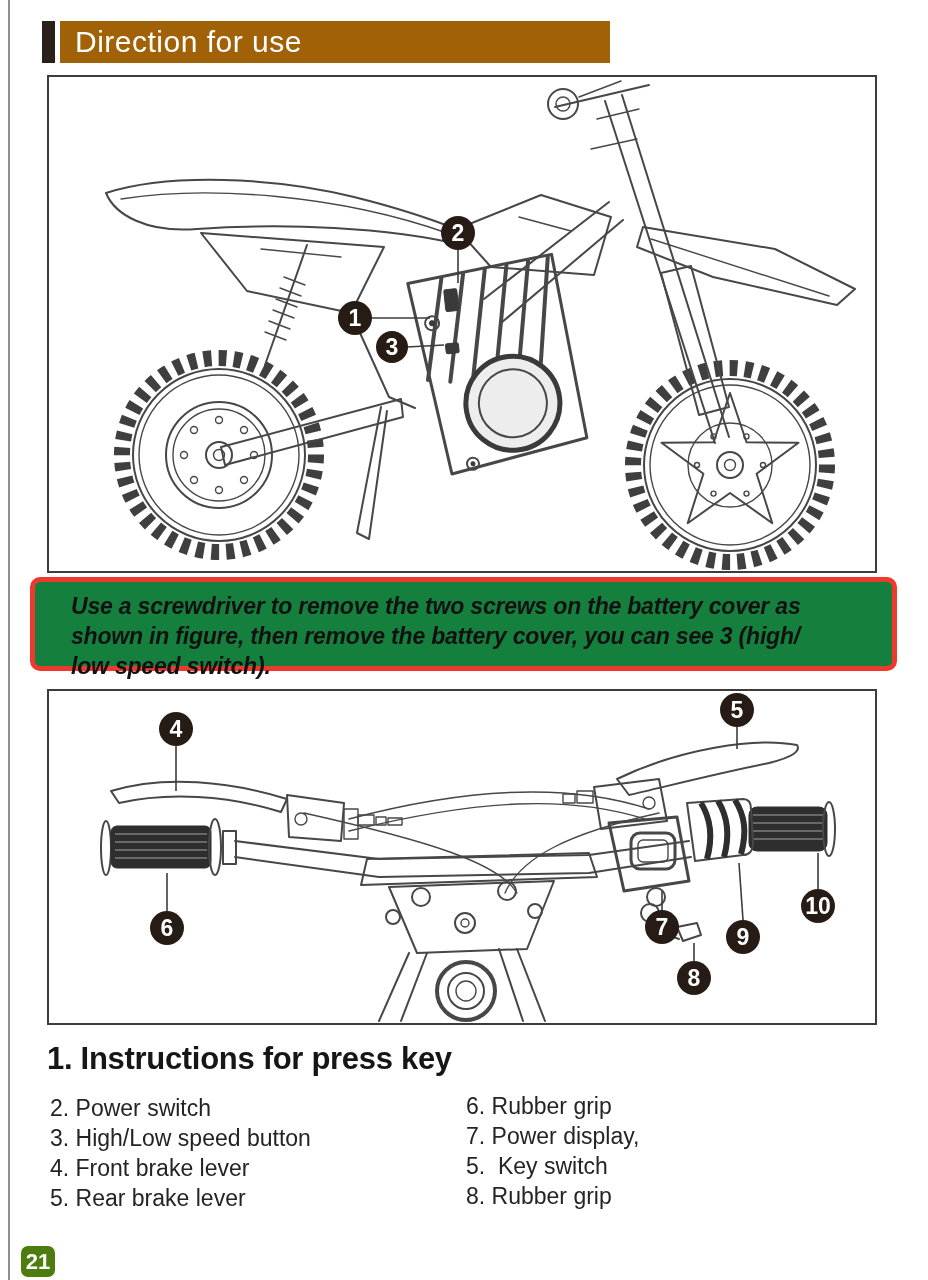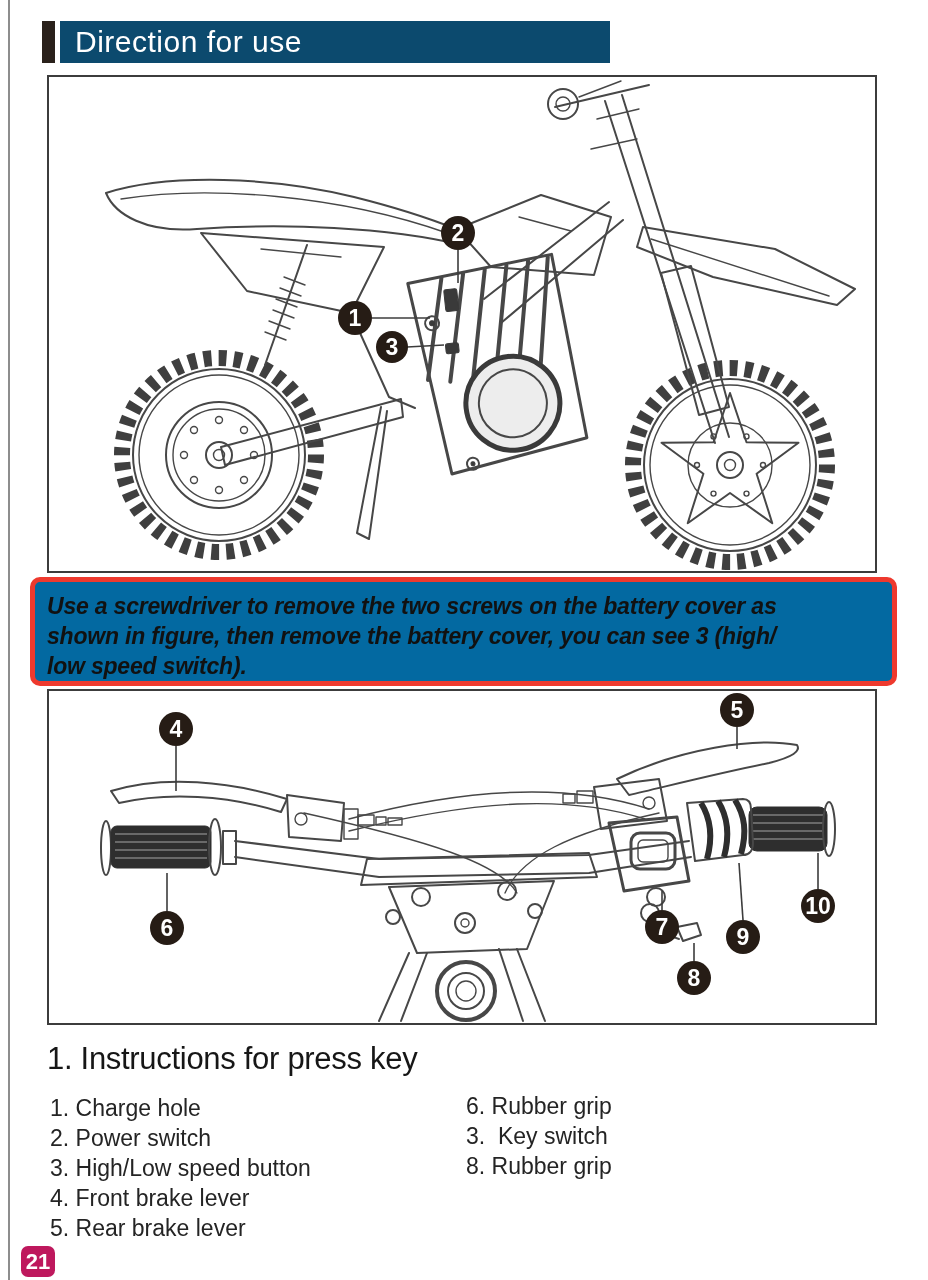"Direction for use" .title-bar { background: #0c4a6e -> #a16207 }
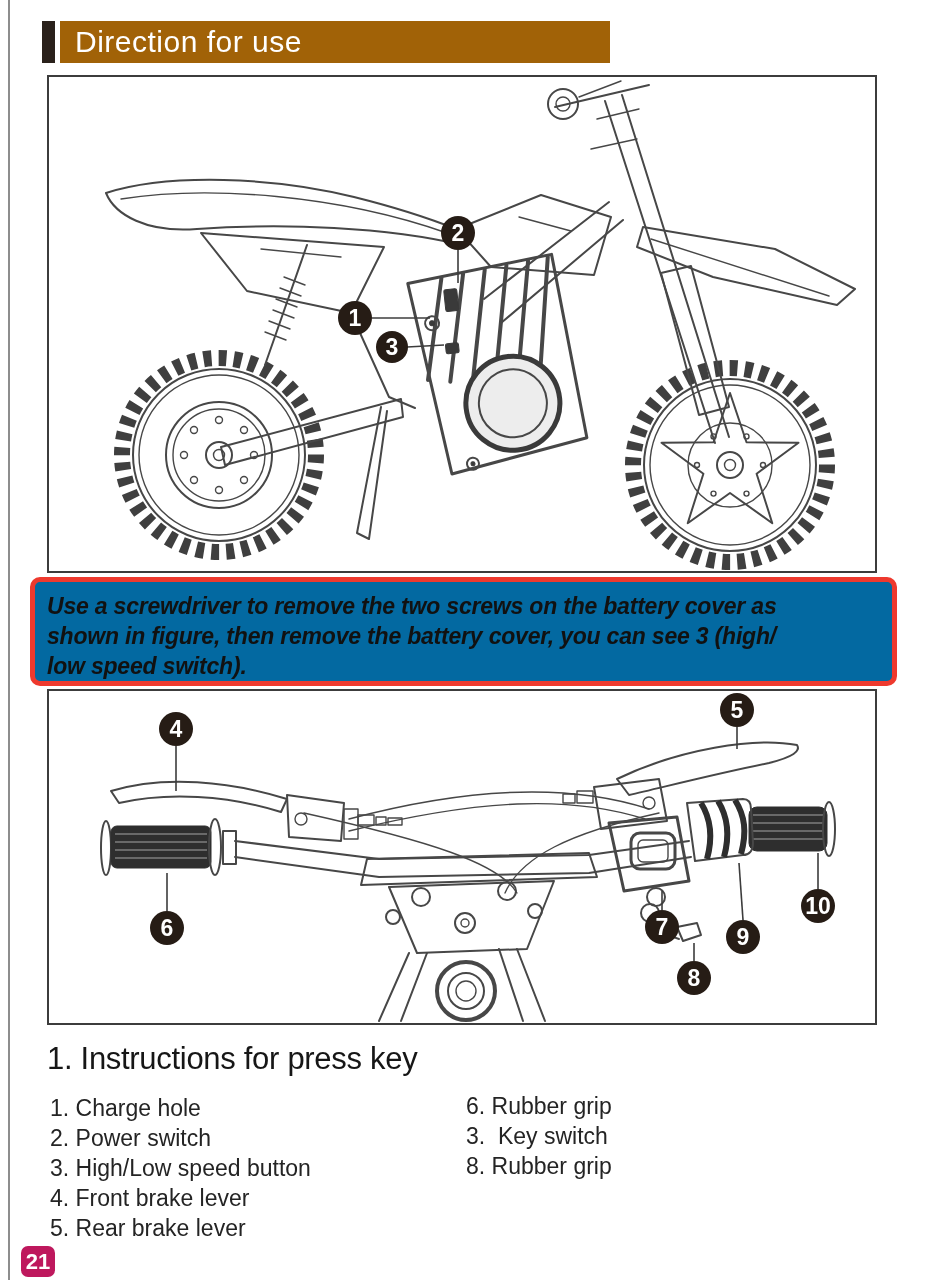"Use a screwdriver to remove" .note-box { background: #0369a1 -> #15803d; height: 109px -> 94px; padding: 9px 14px 0 12px -> 9px 14px 0 36px }
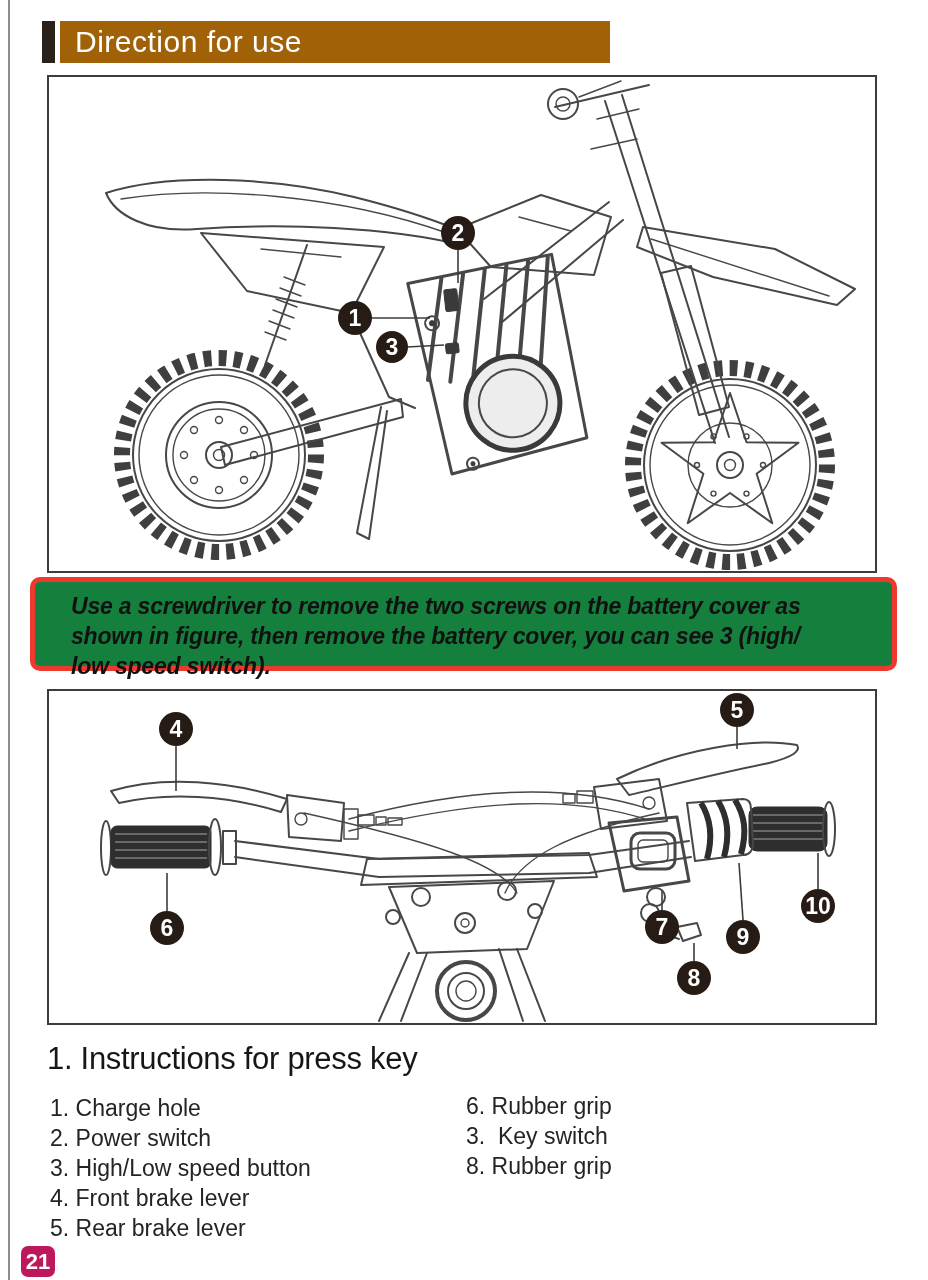"1. Instructions for press key" .section-heading { font-weight: normal -> bold }
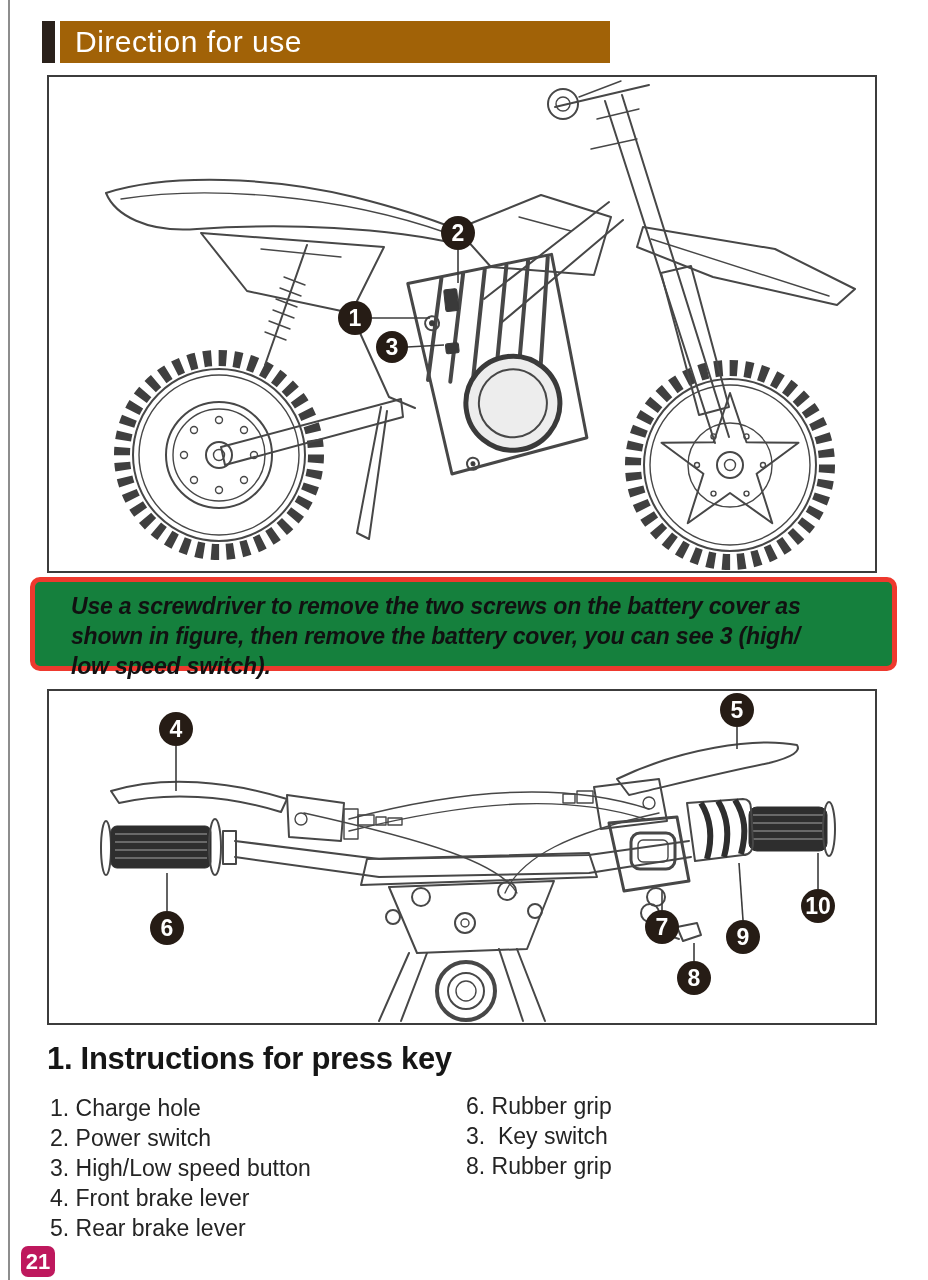"1. Charge hole" li { html: <li>1. Charge hole</li> -> none }
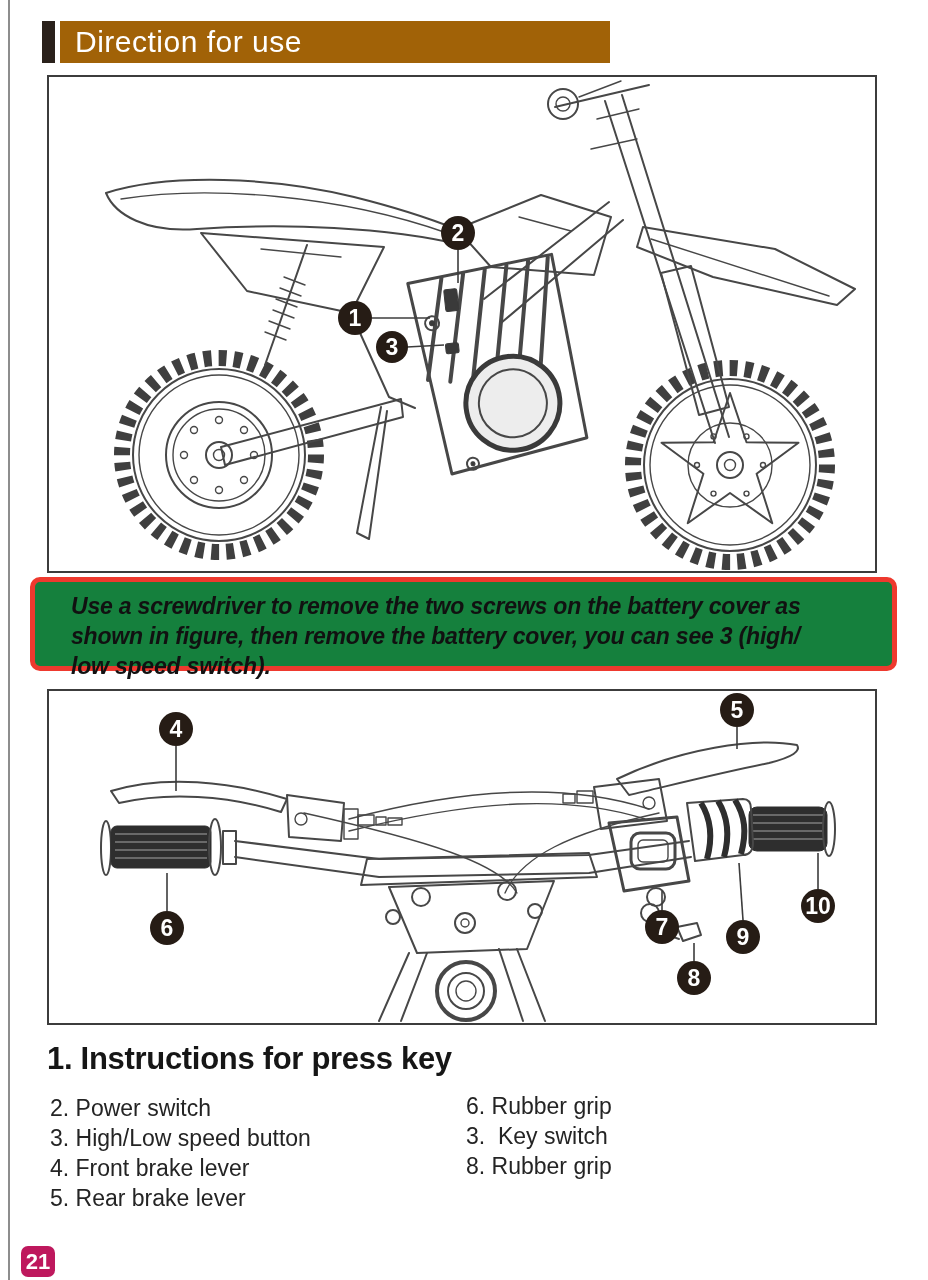"7. Power display," li { html: none -> <li>7. Power display,</li> }
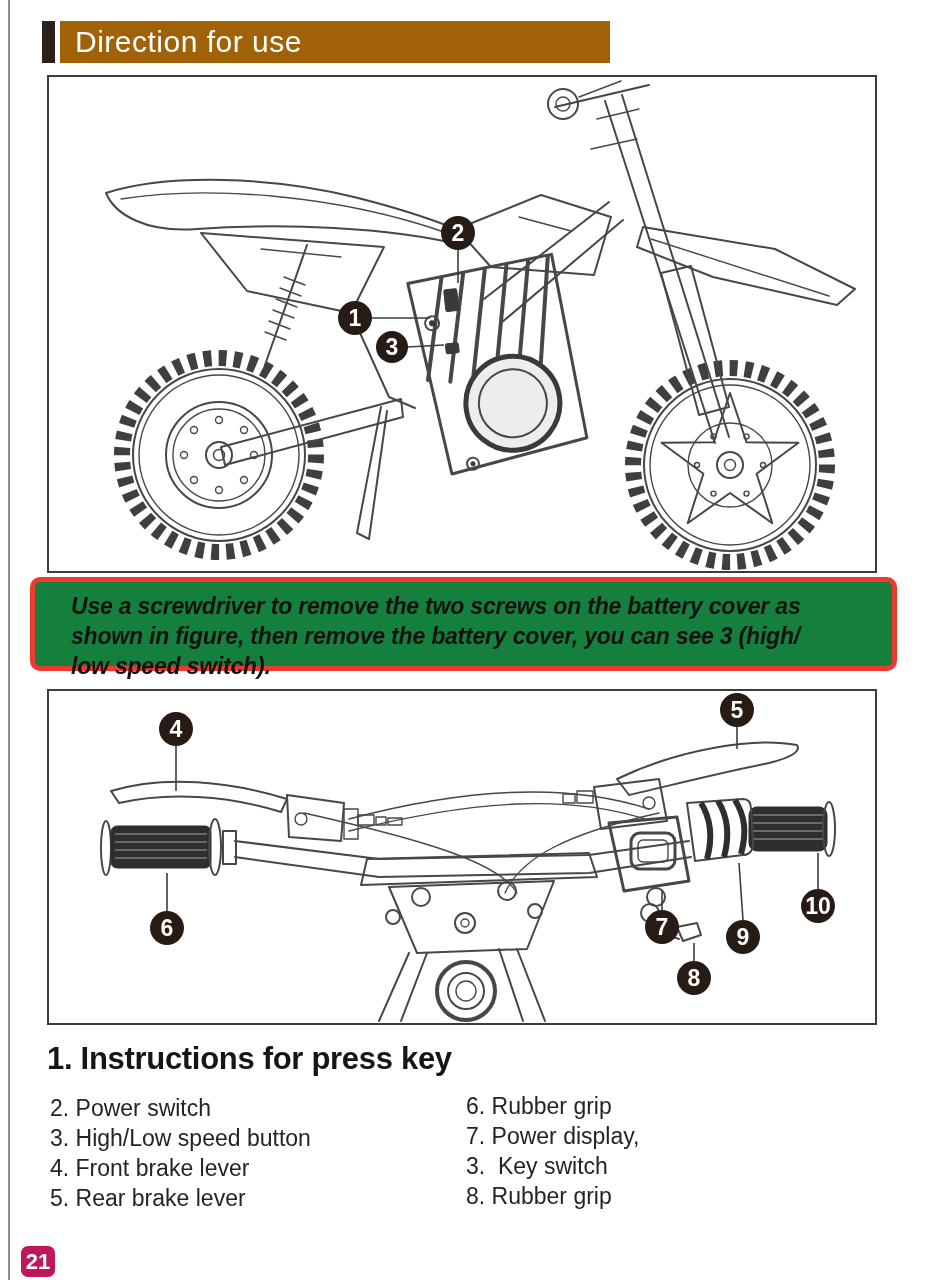"3. Key switch" li { text: 3 -> 5 }
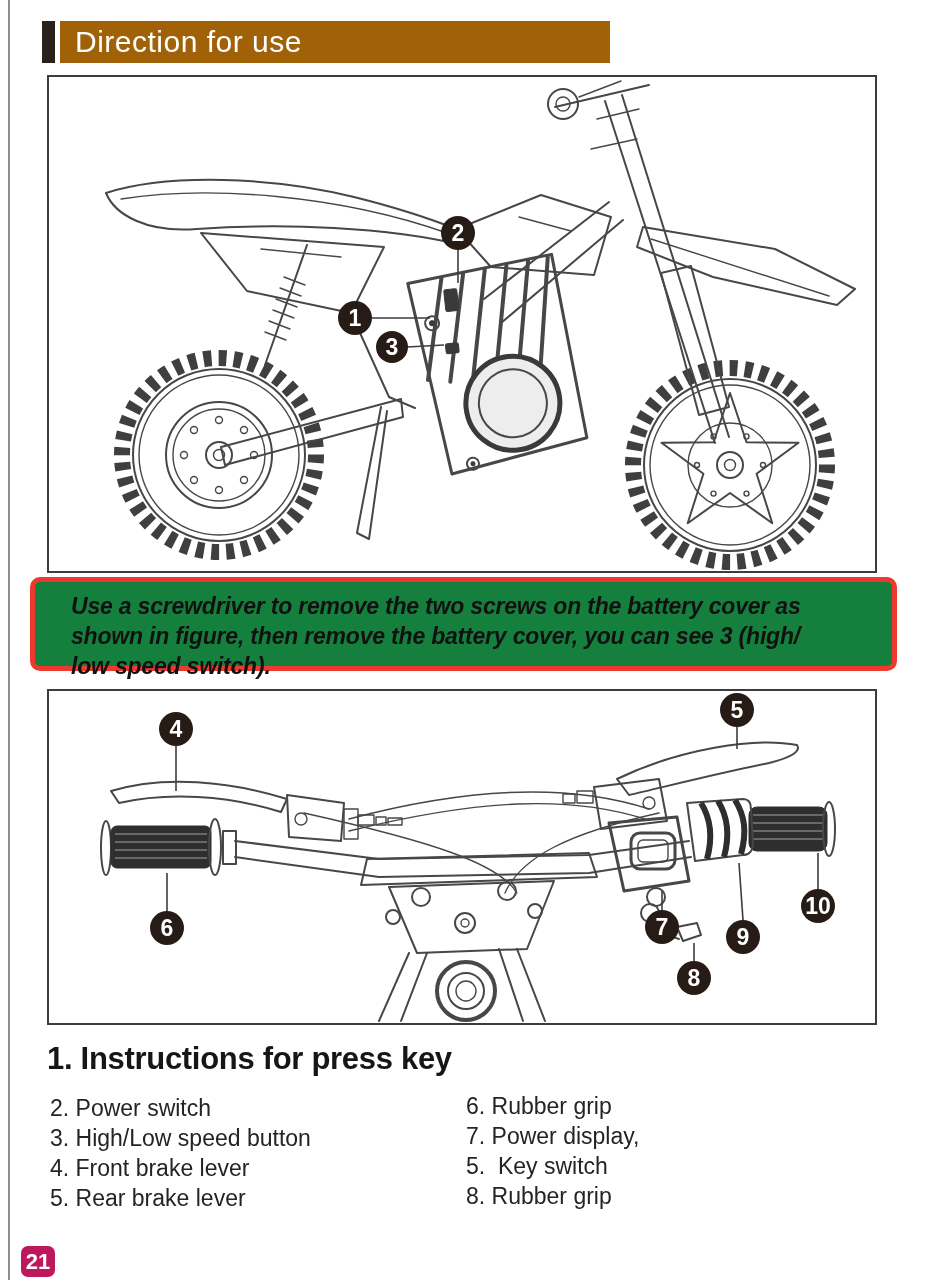"21" .page-badge { background: #be185d -> #4d7c0f }
